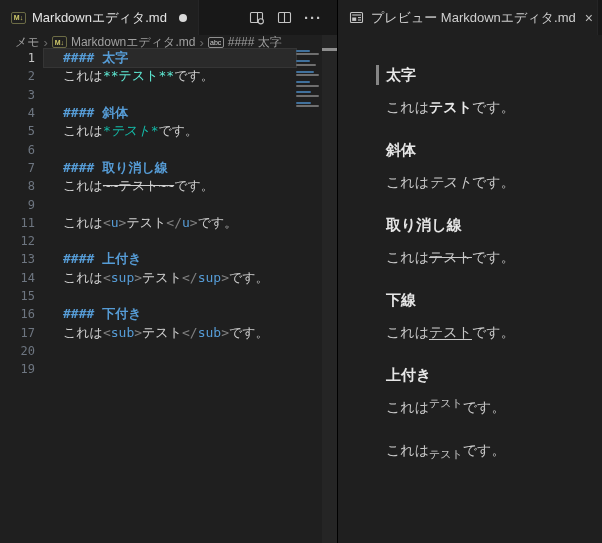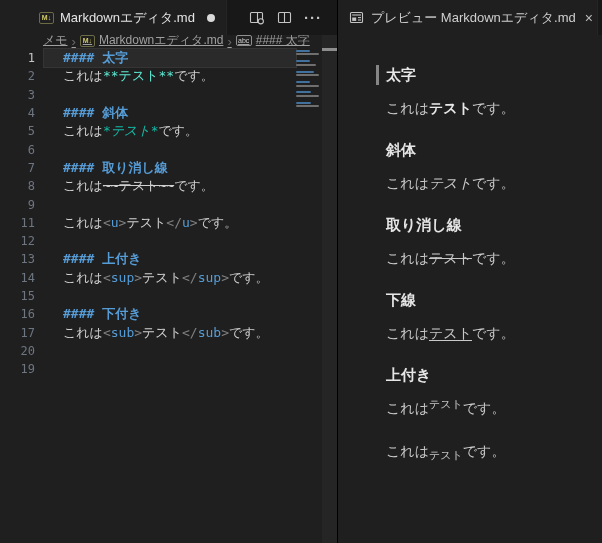"Markdownエディタ.md" #editor-pane { padding-left: 28px -> none }
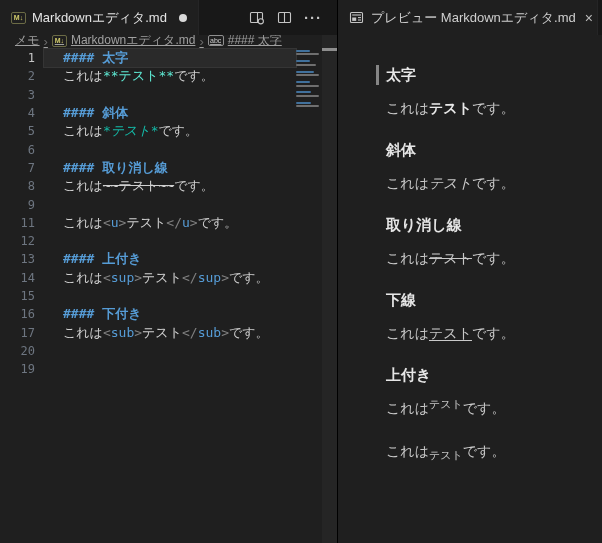"メモ" .breadcrumbs { align-items: flex-end -> center; text-decoration: underline -> none }
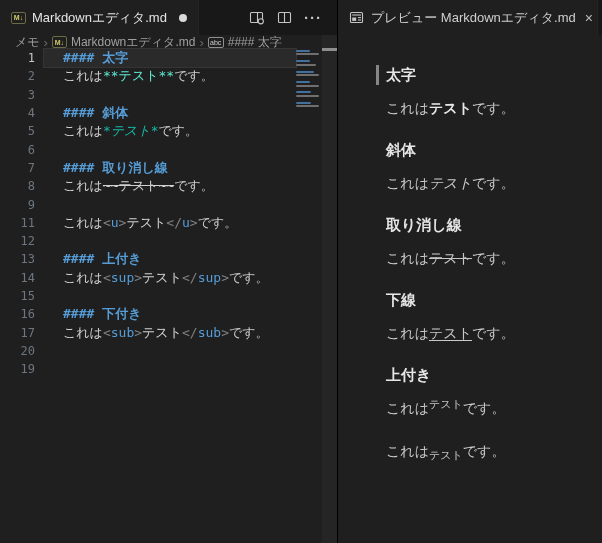"これはテストです。" .pv-p { font-family: none -> Liberation Mono, monospace }
